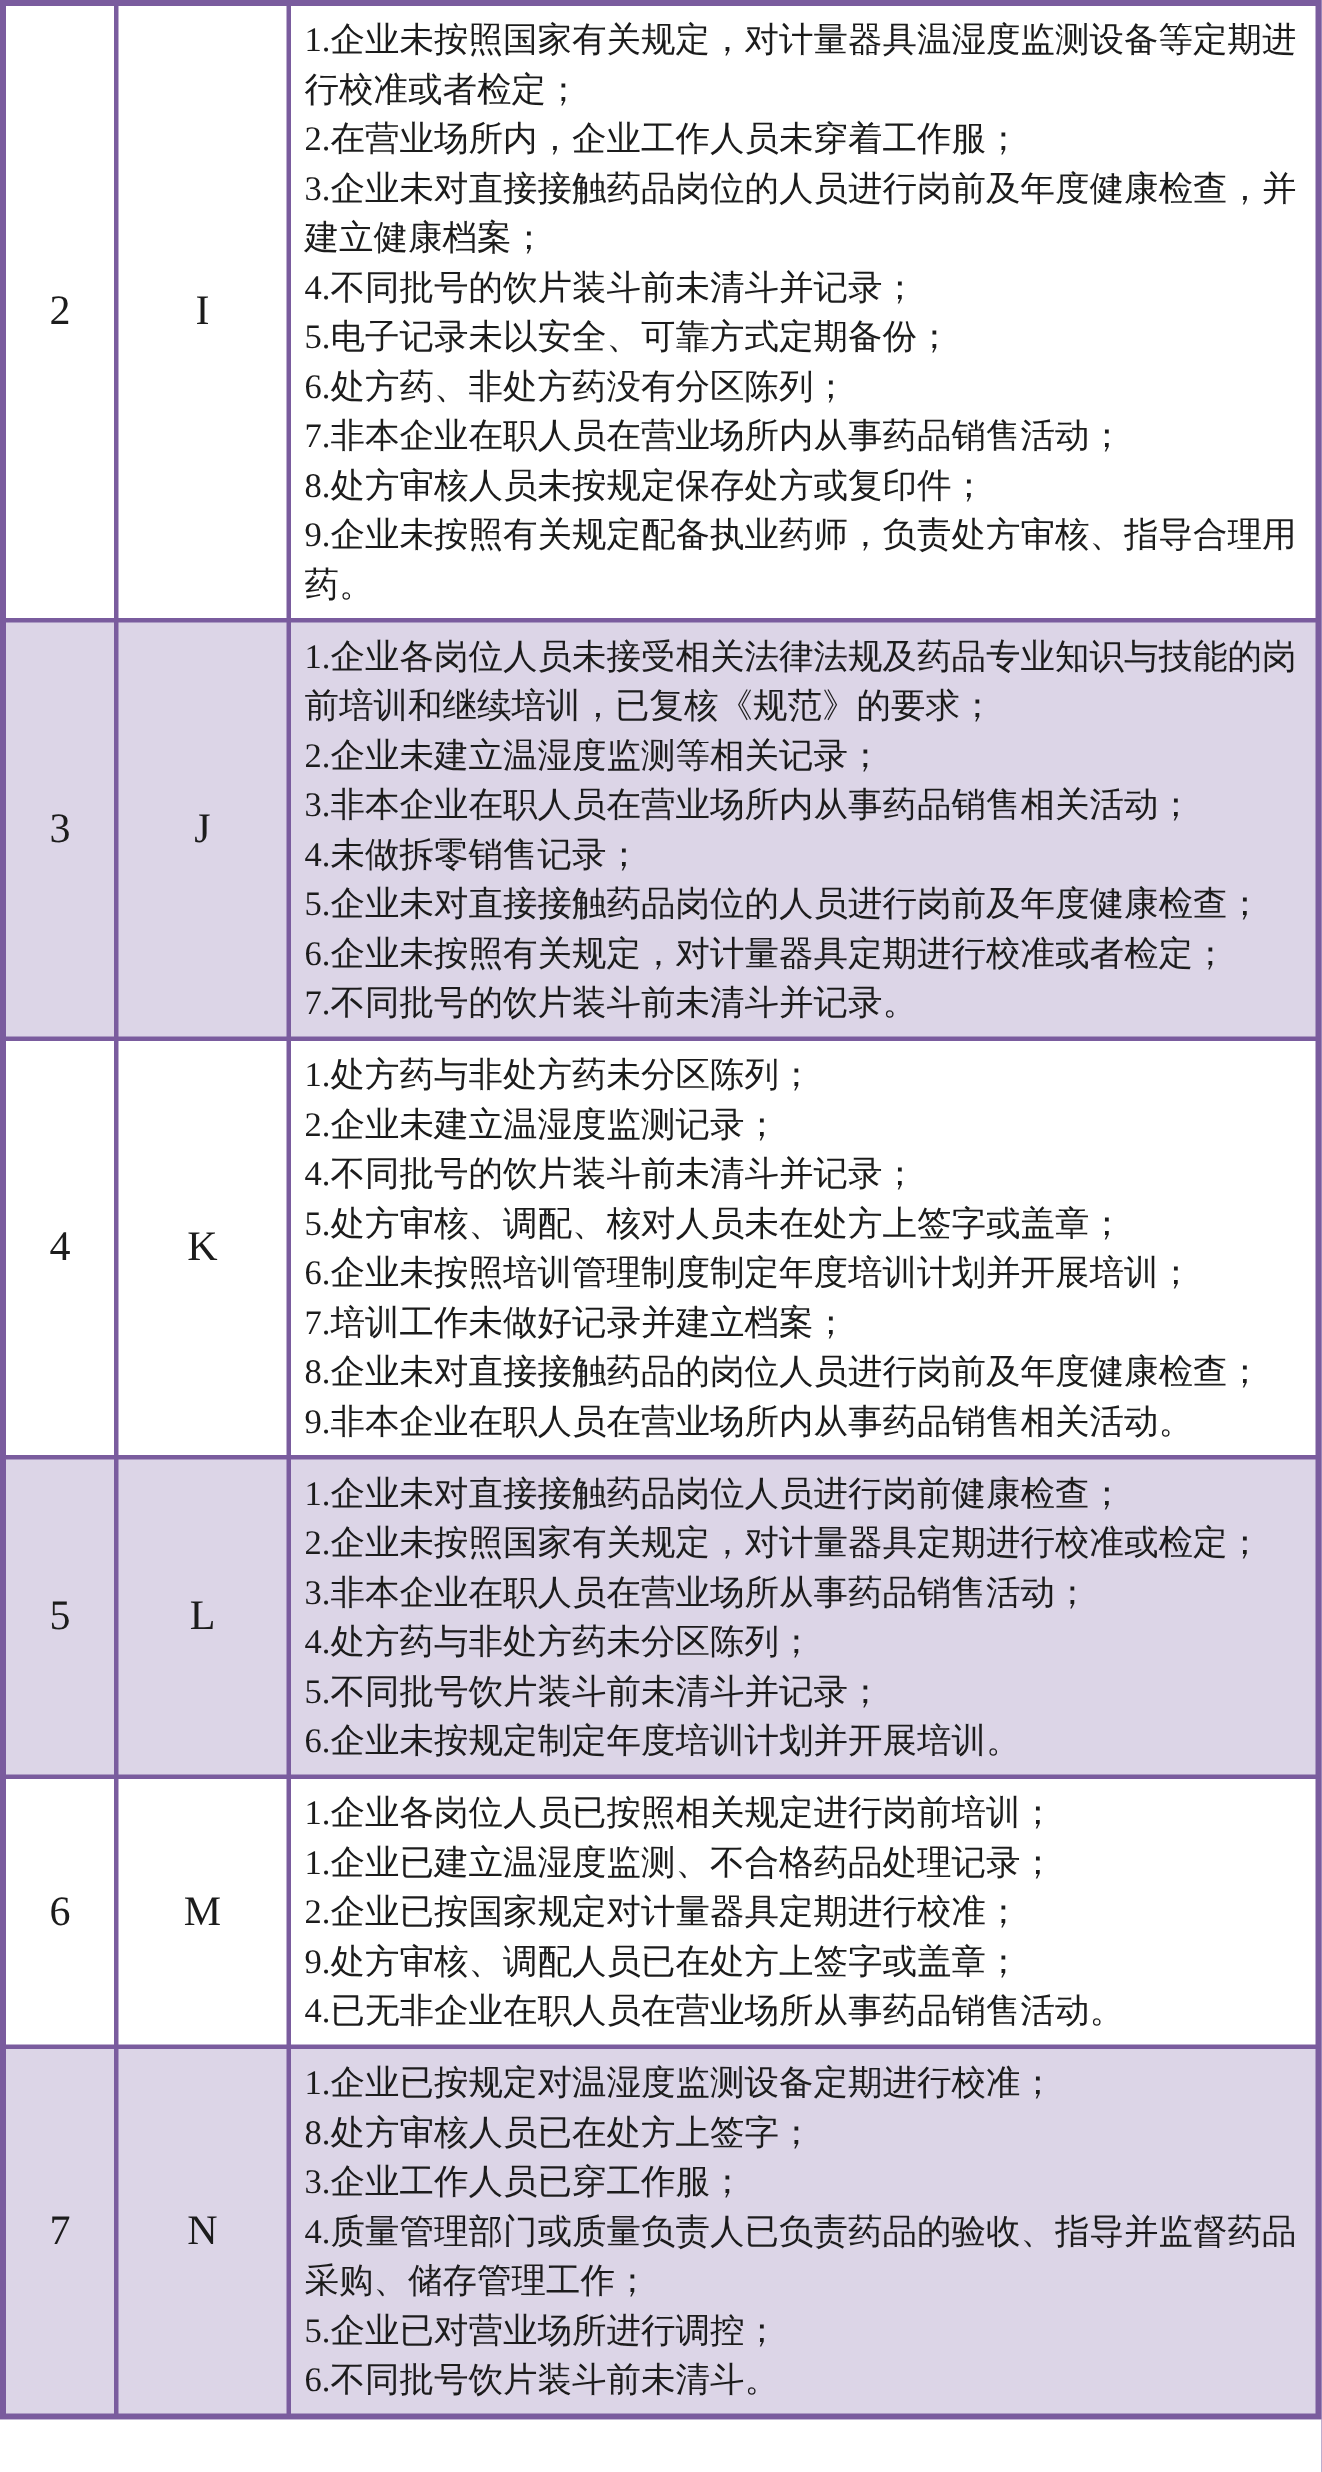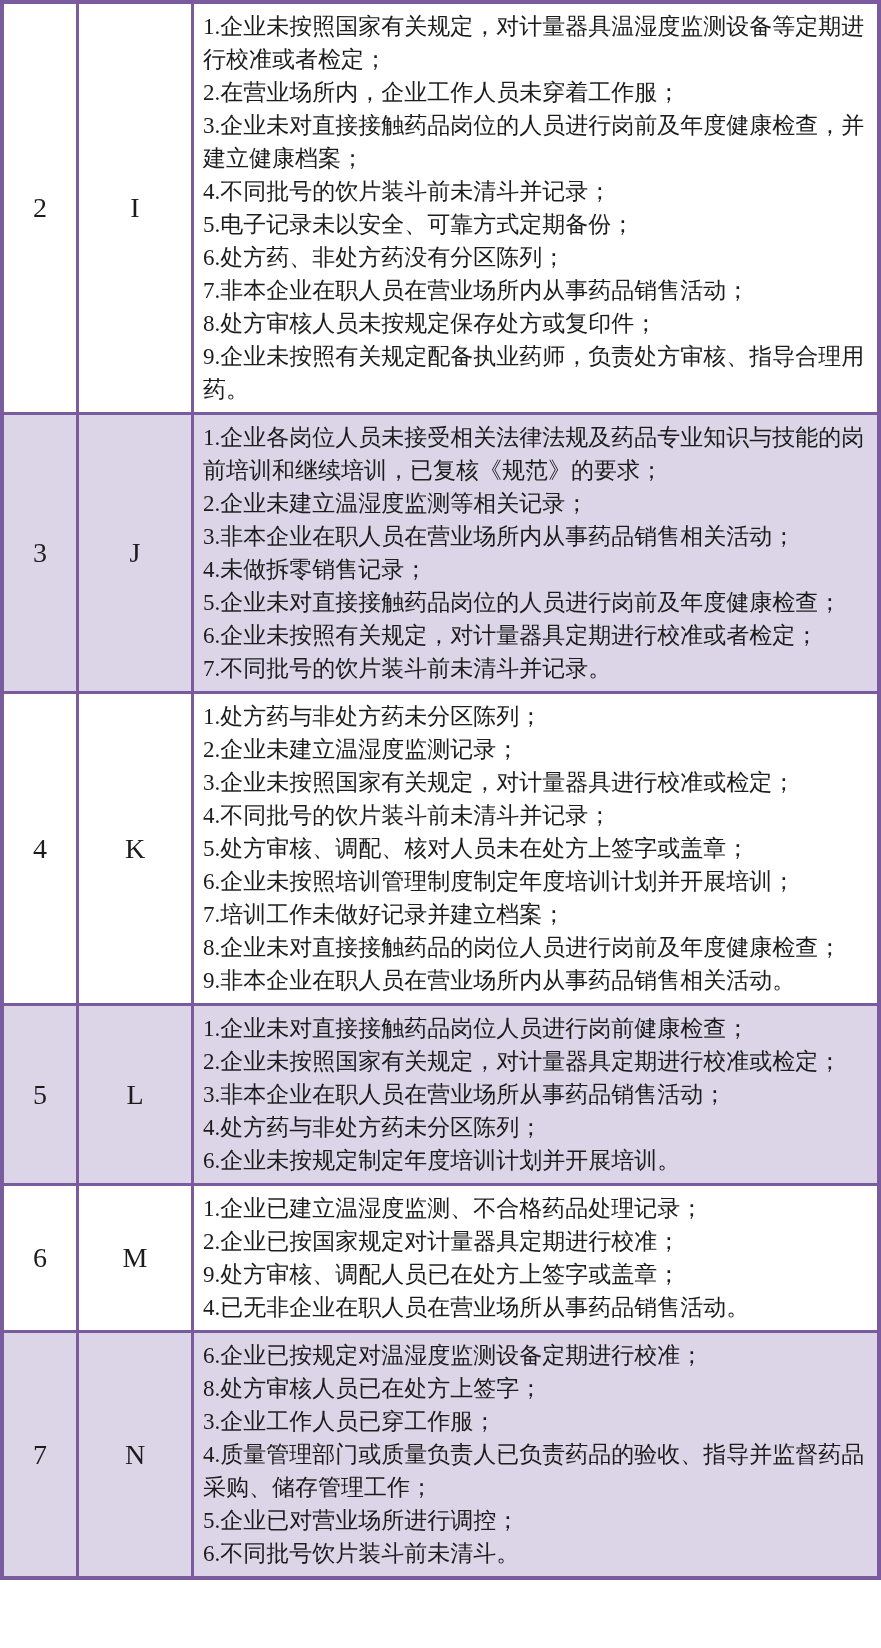"3.企业未按照国家有关规定，对计量器具进行校准或检定；" div.item { html: <div>3.企业未按照国家有关规定，对计量器具进行校准或检定；</div> -> none }
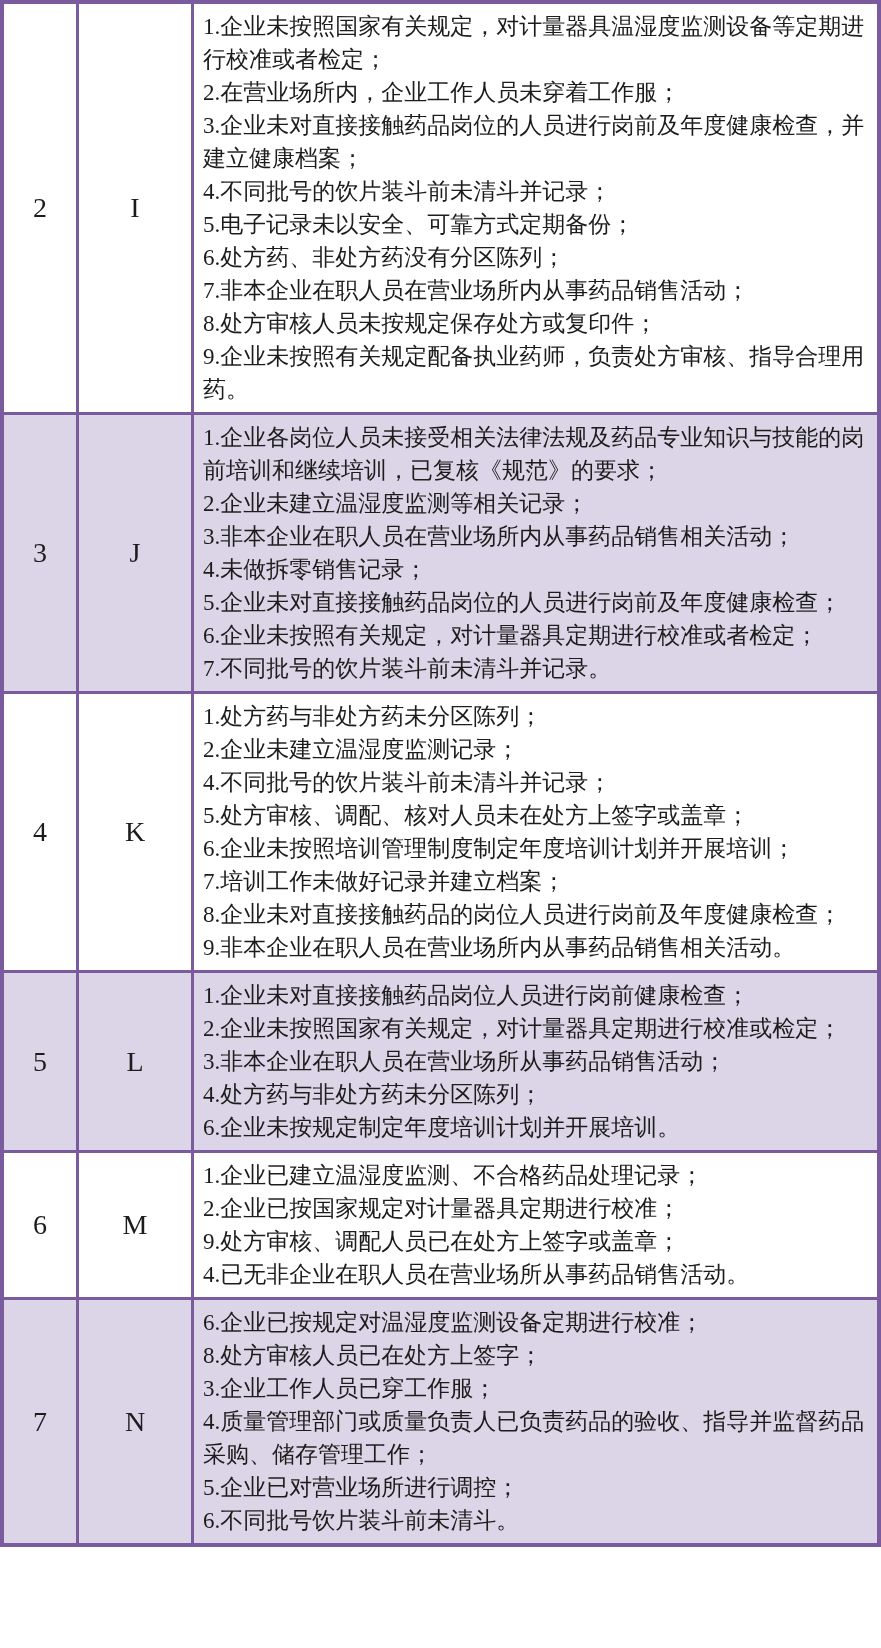"5.不同批号饮片装斗前未清斗并记录；" div.item { html: none -> <div>5.不同批号饮片装斗前未清斗并记录；</div> }
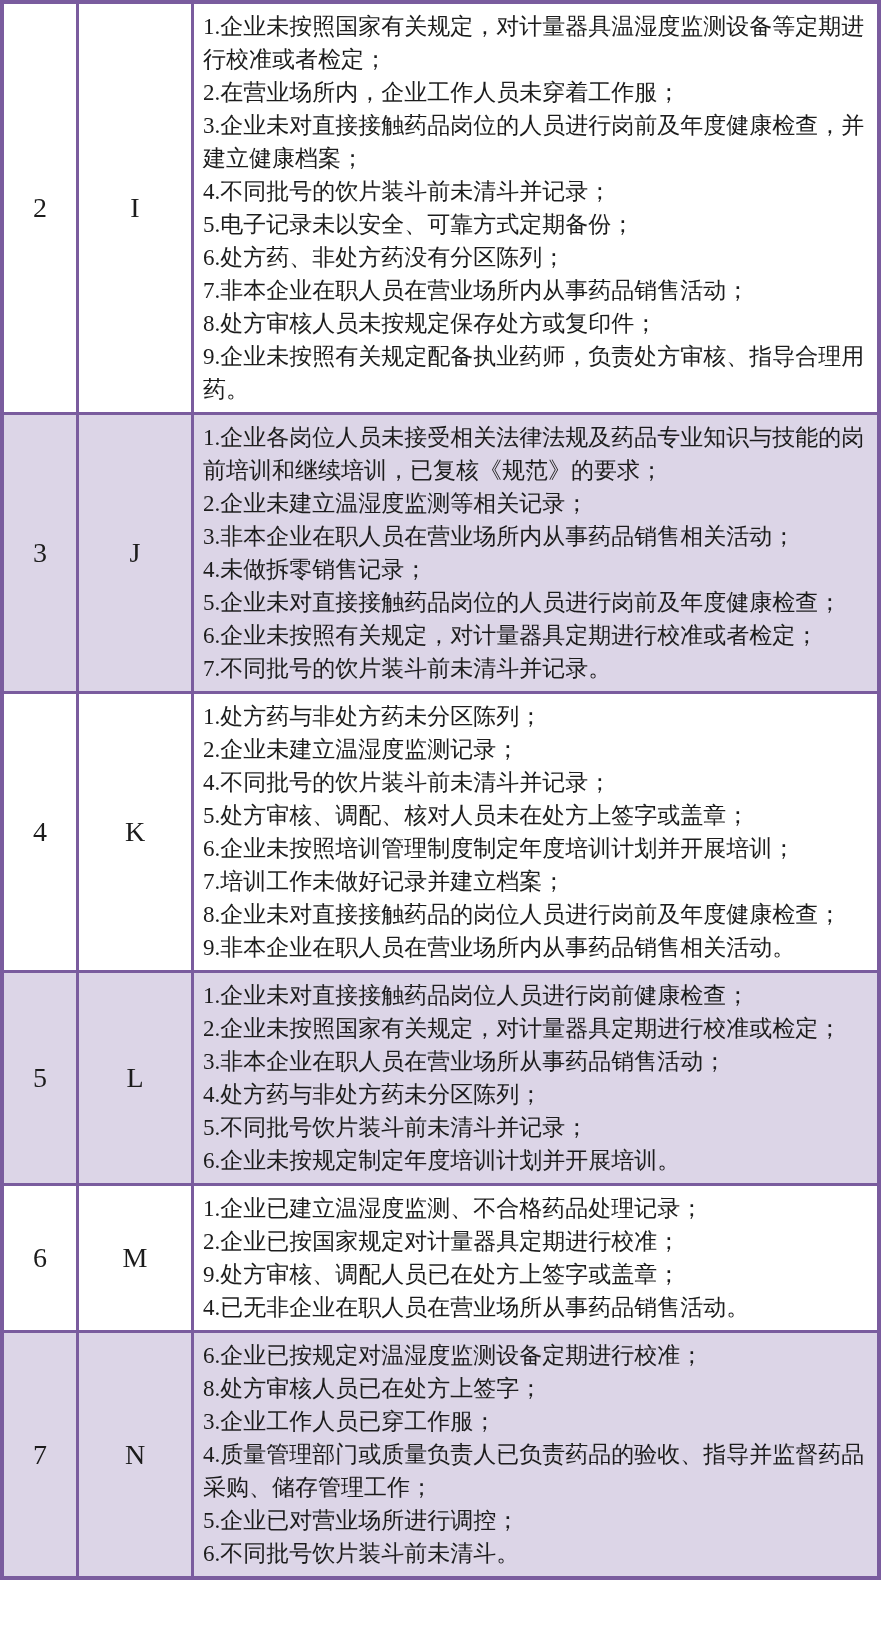"1.企业各岗位人员已按照相关规定进行岗前培训；" div.item { html: none -> <div>1.企业各岗位人员已按照相关规定进行岗前培训；</div> }
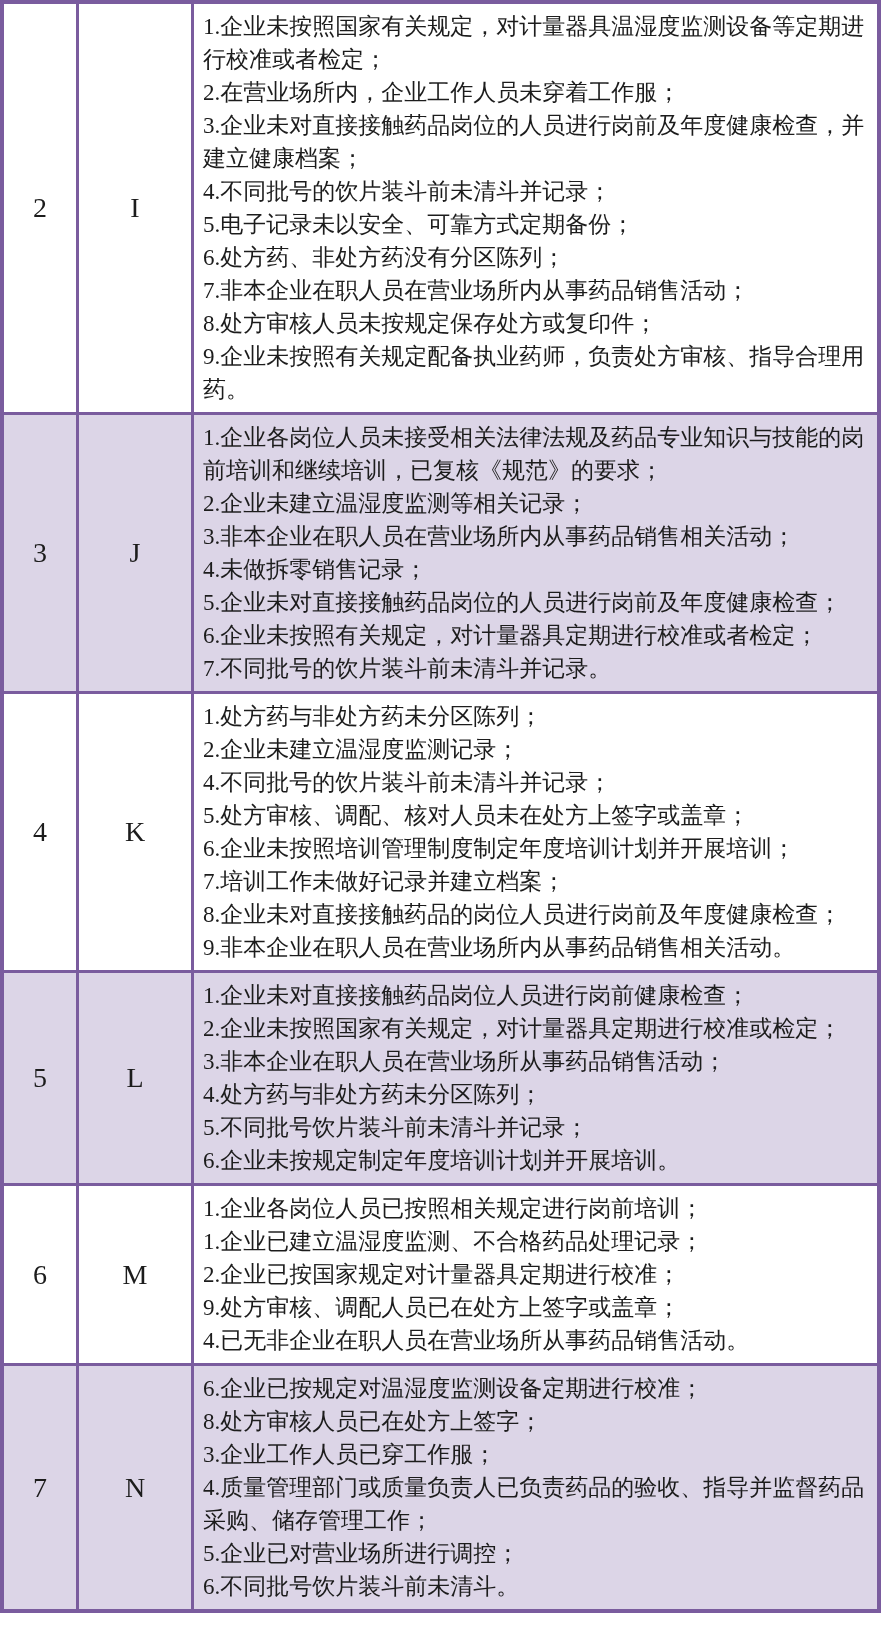"6.企业已按规定对温湿度监测设备定期进行校准；" div.item { text: 6 -> 1 }
